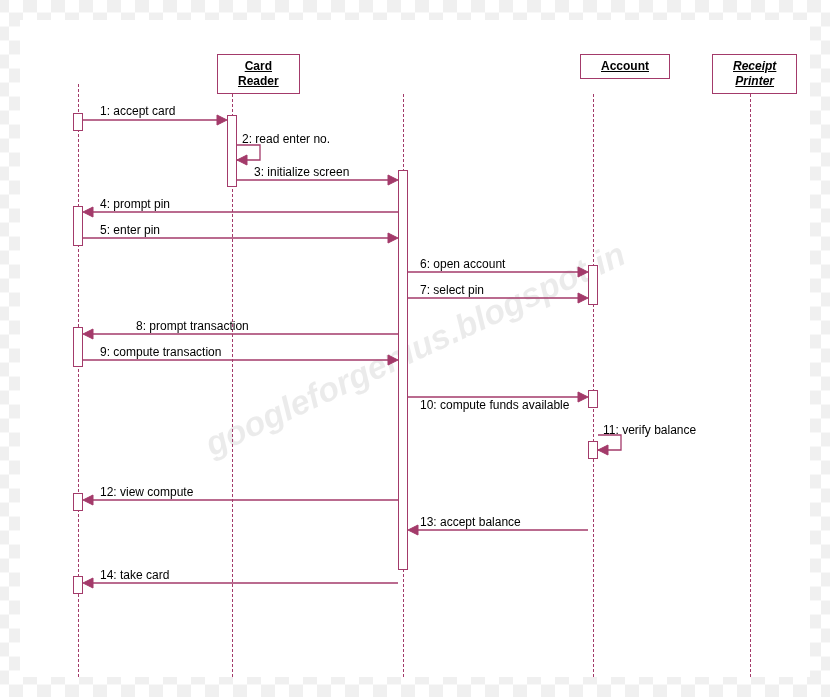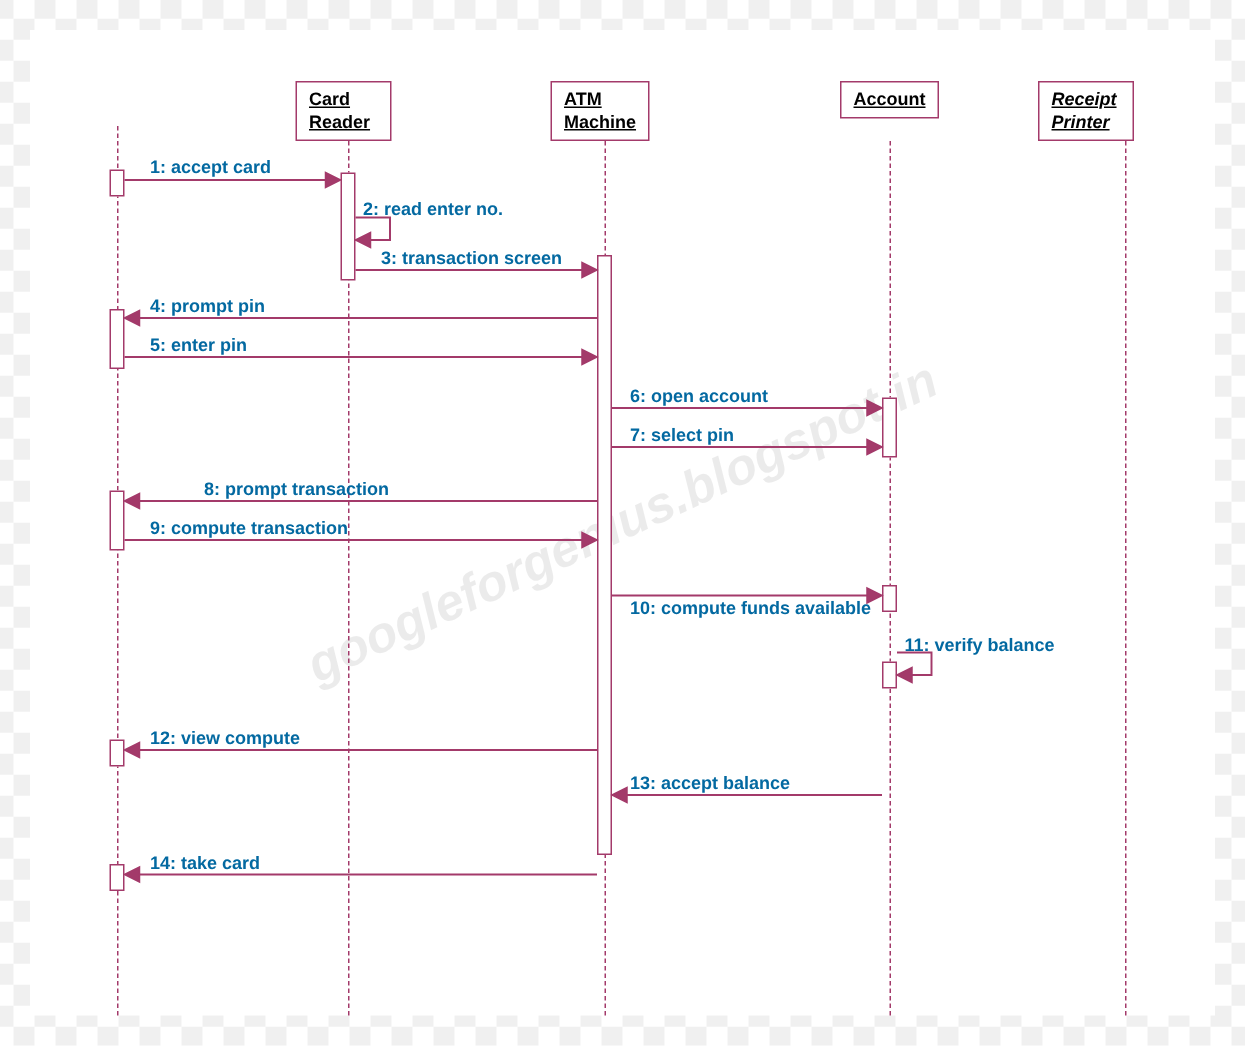"Card" .classbox { margin-left: none -> 20px; padding: 4px 8px -> 4px 20px; text-align: left -> center }
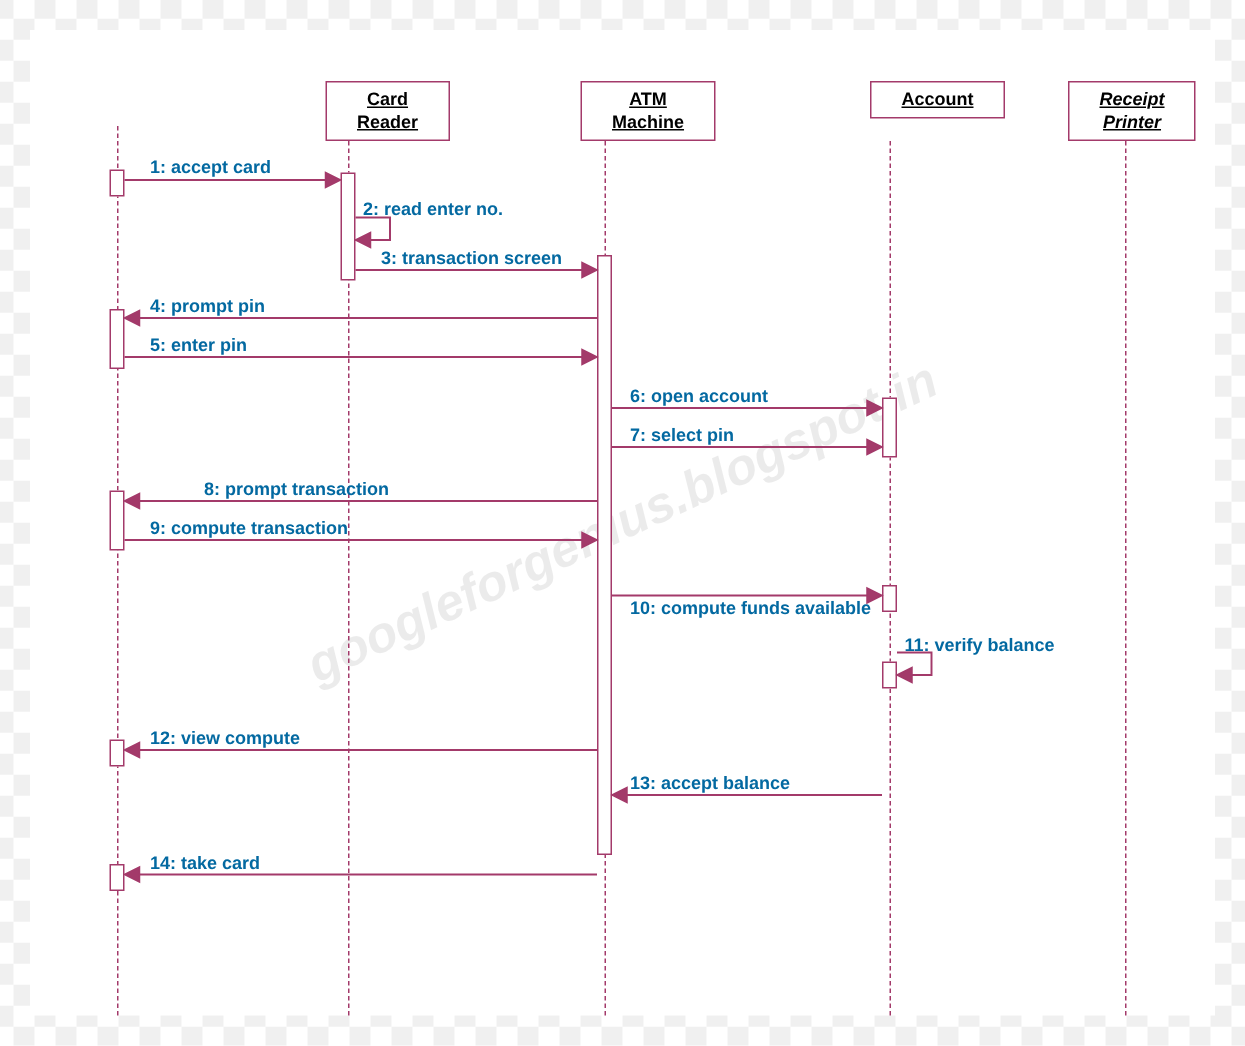"ATM" div.classbox { html: <div> <div><span>ATM<br>Machine</span></div> </div> -> none }
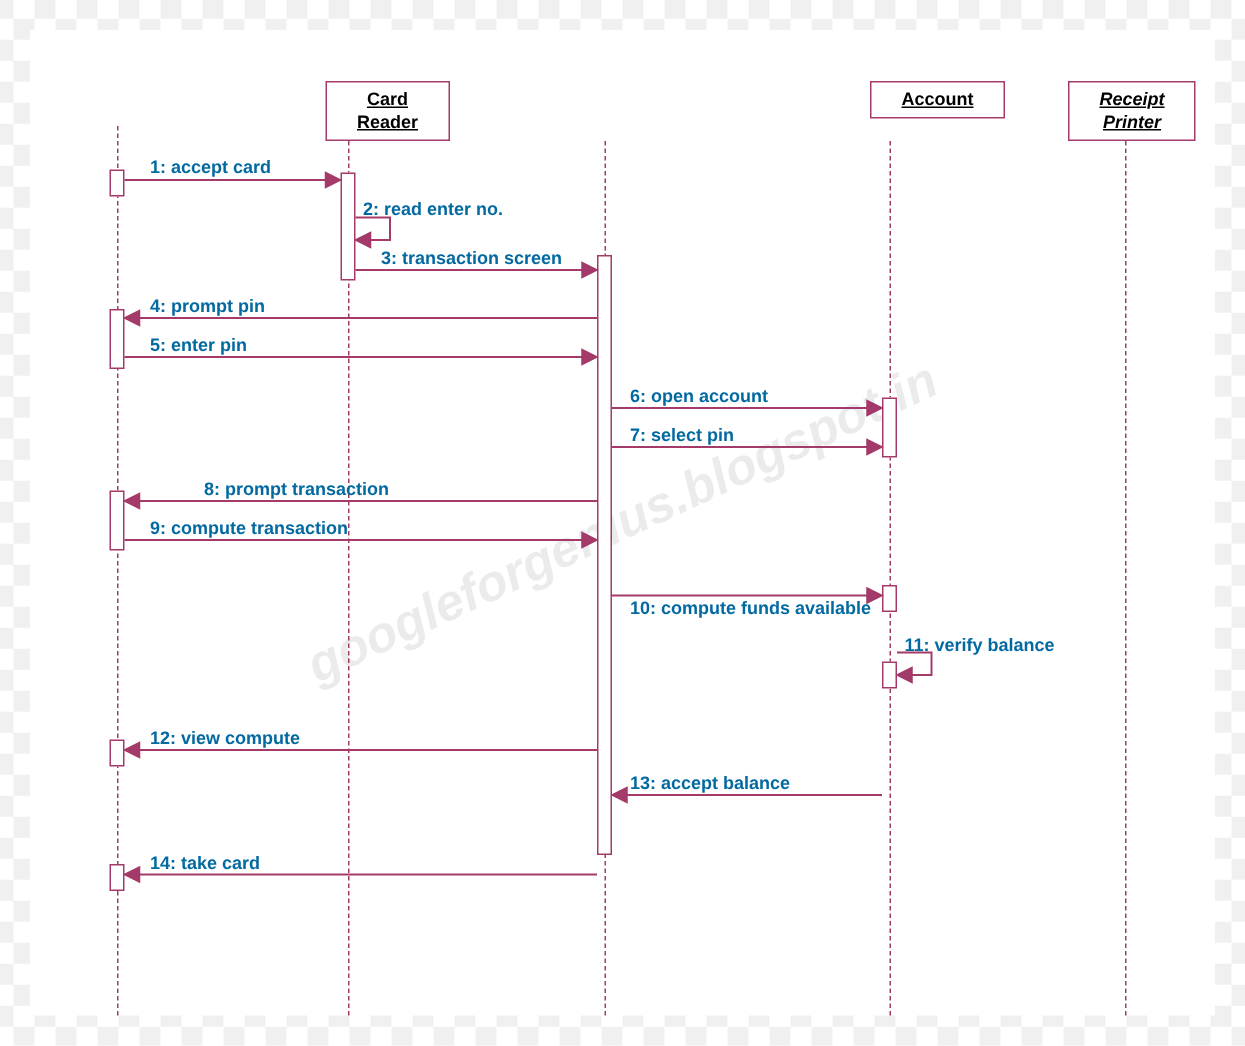"1: accept card" .msg { color: #0369a1 -> #000000; font-weight: bold -> normal }
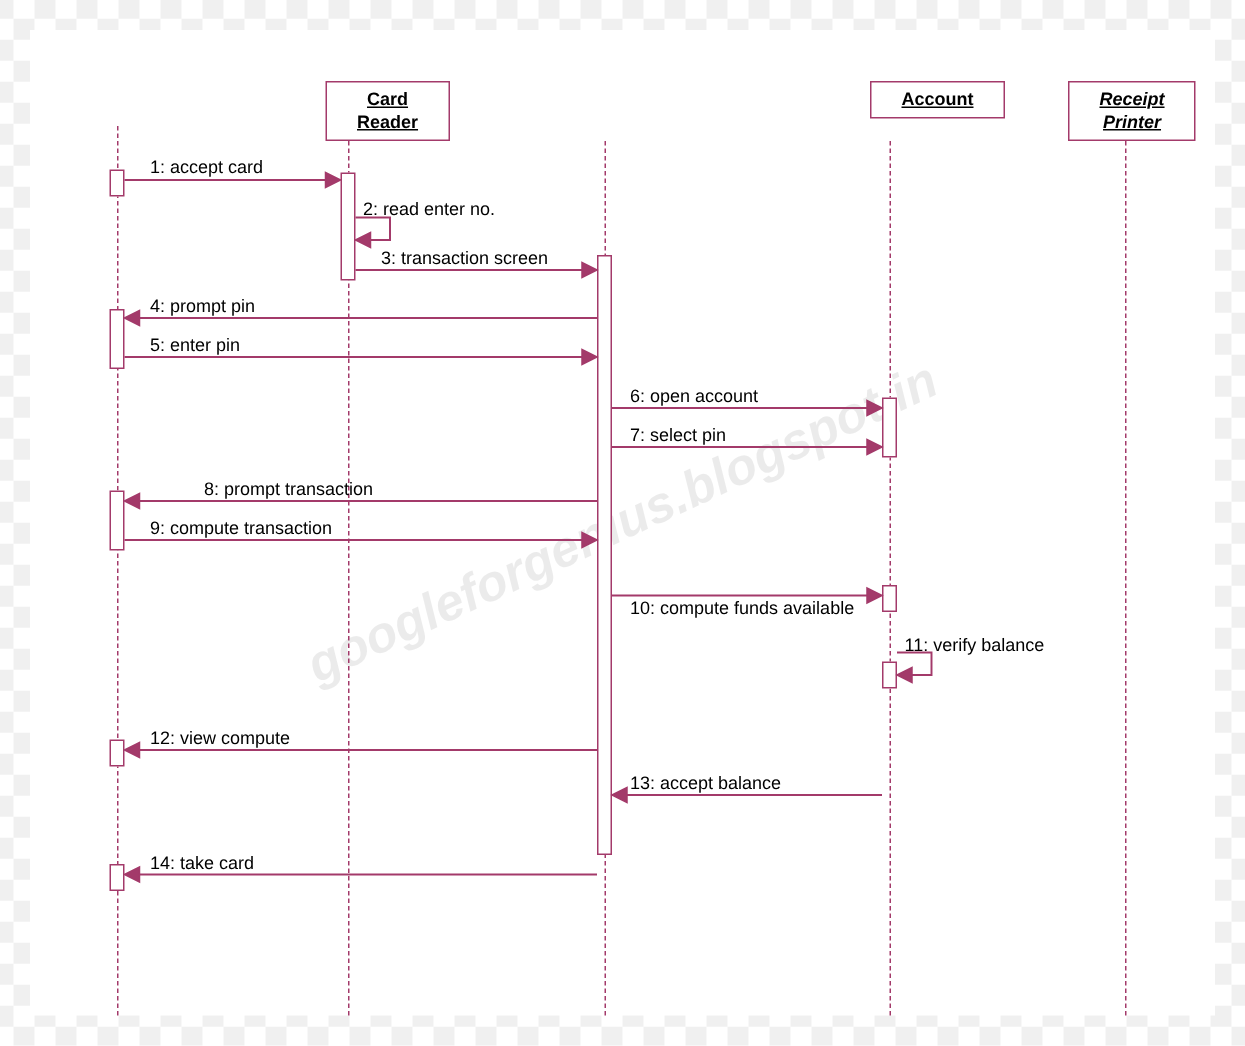"3: transaction screen" div.msg { text: transaction -> initialize }
